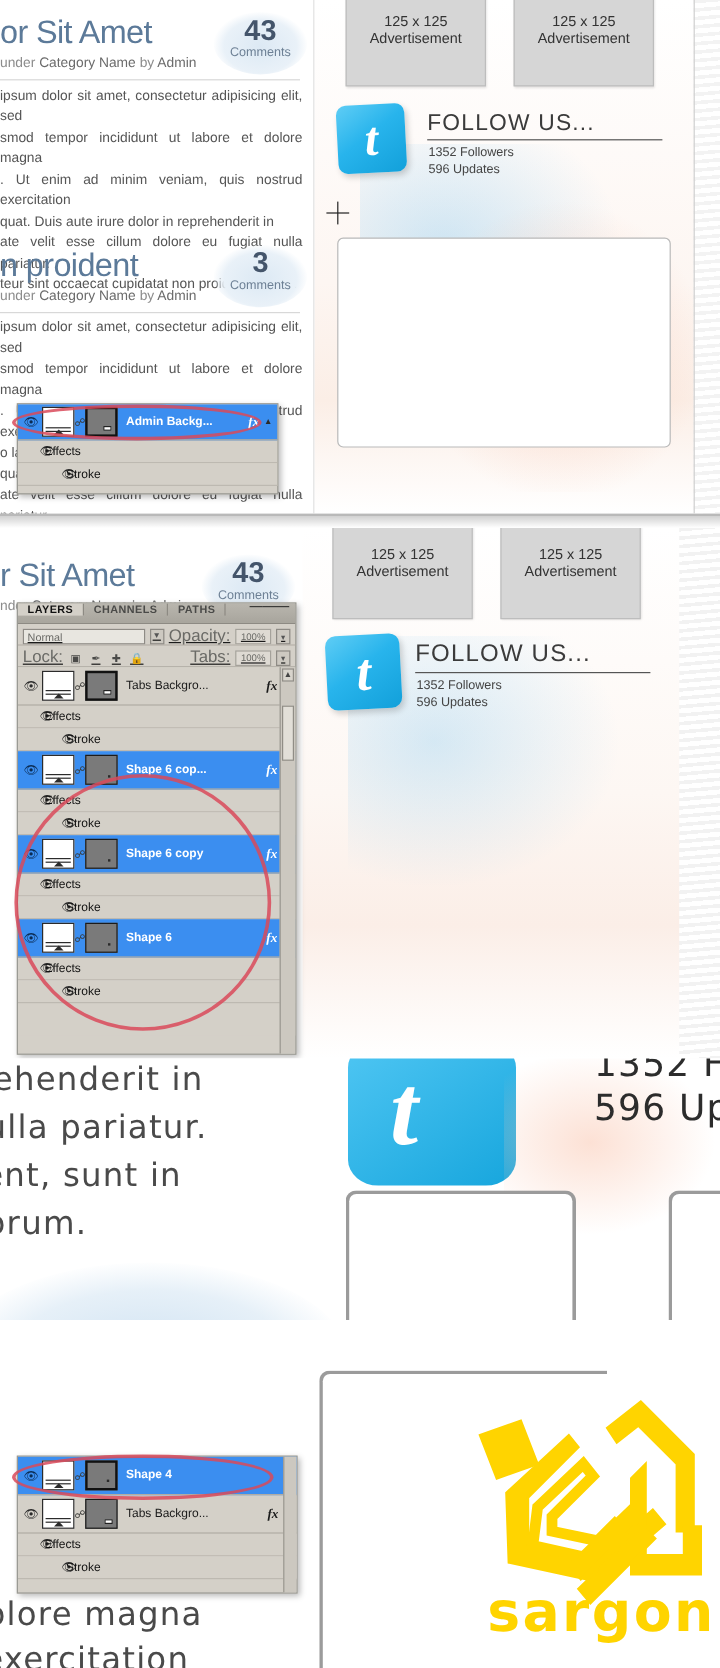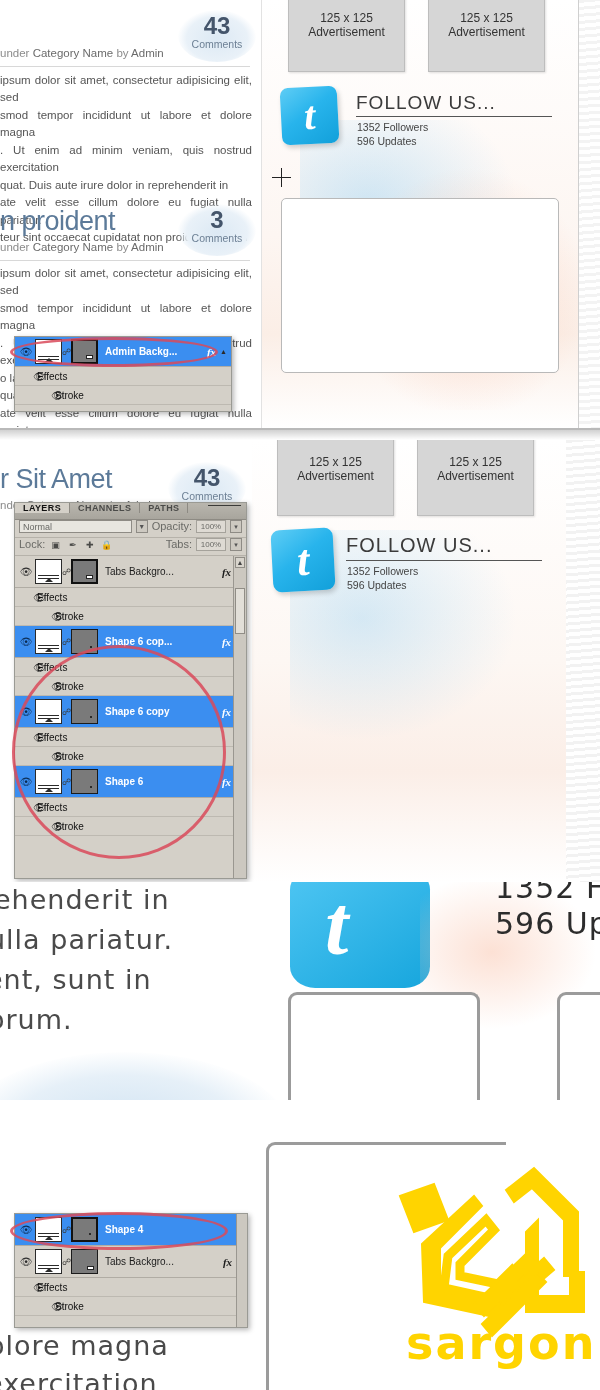"or Sit Amet" div.post-title { html: none -> <div>or Sit Amet</div> }
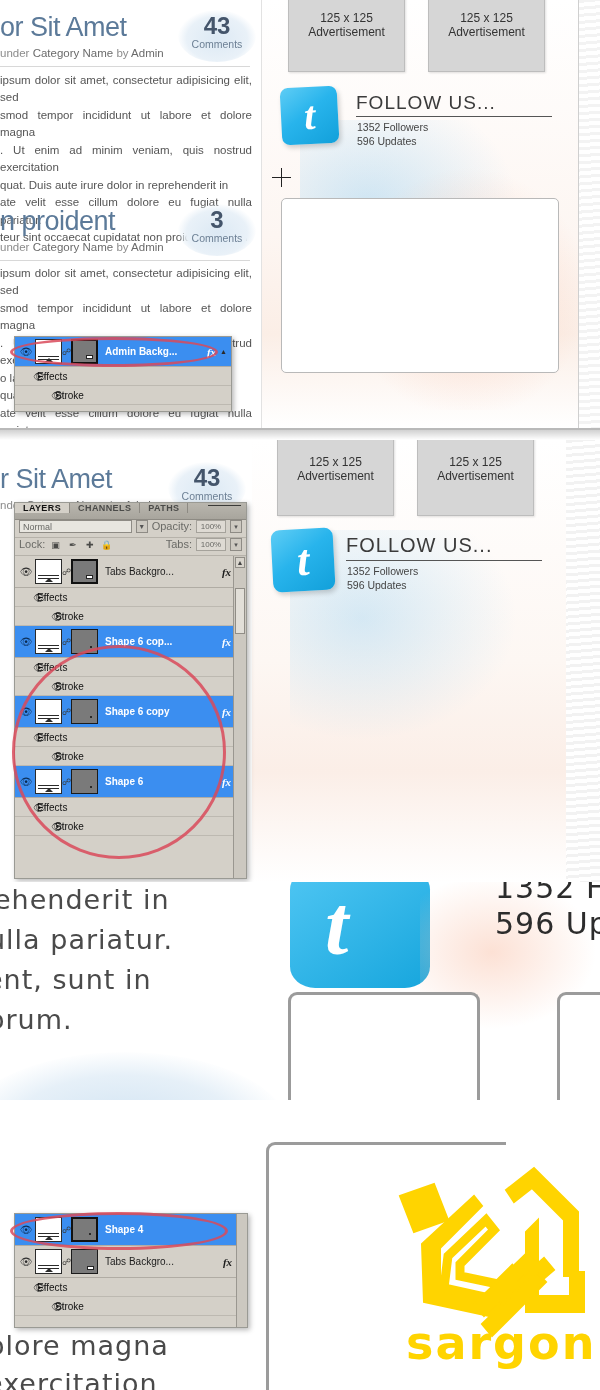"Normal" .ps-row { align-items: flex-start -> flex-end; text-decoration: none -> underline }
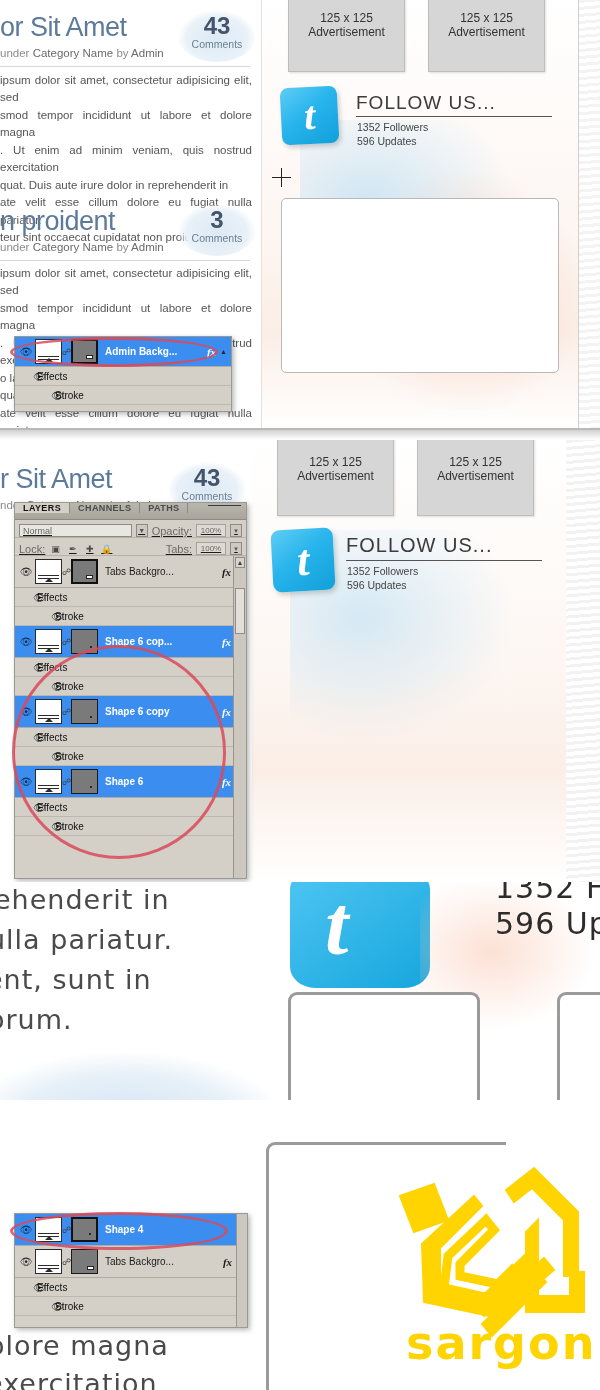"Opacity:" .ps-lab { font-size: 11px -> 14px }
